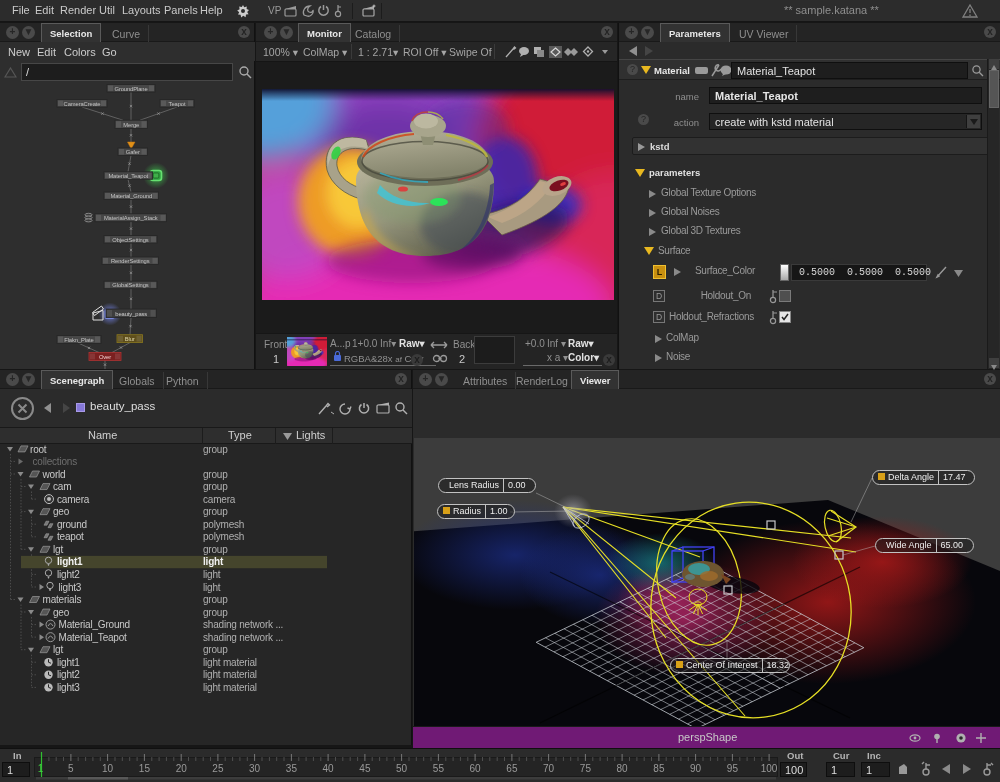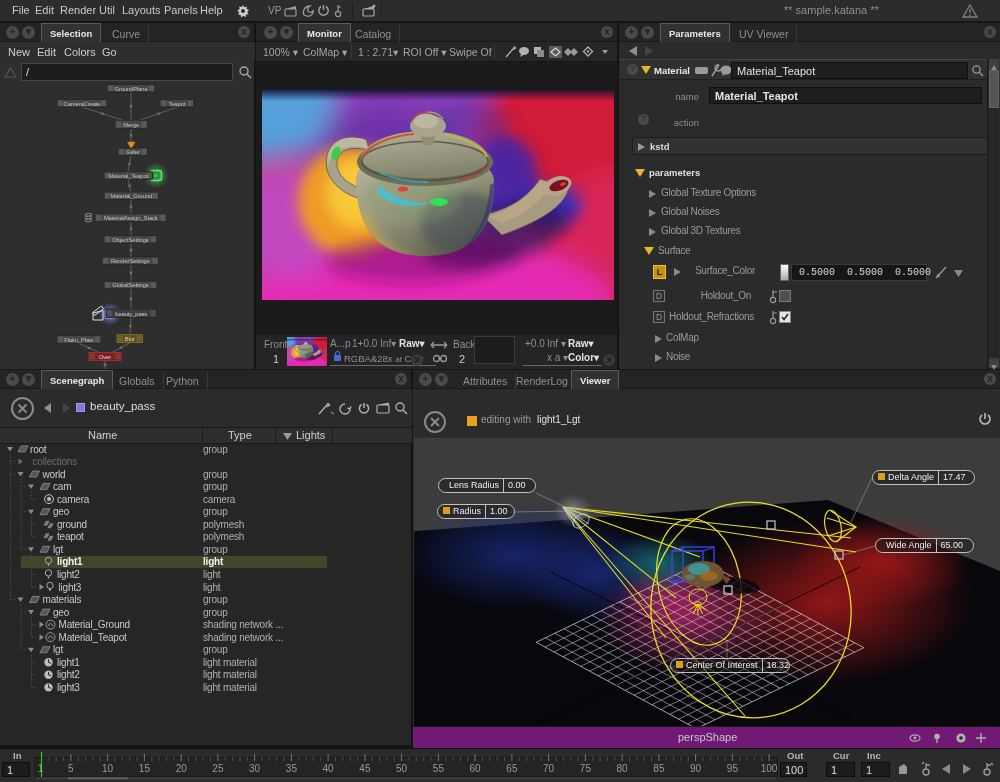"create with kstd material" div.abs { html: none -> <div>create with kstd material<span><svg> <path></path> </svg></span></div> }
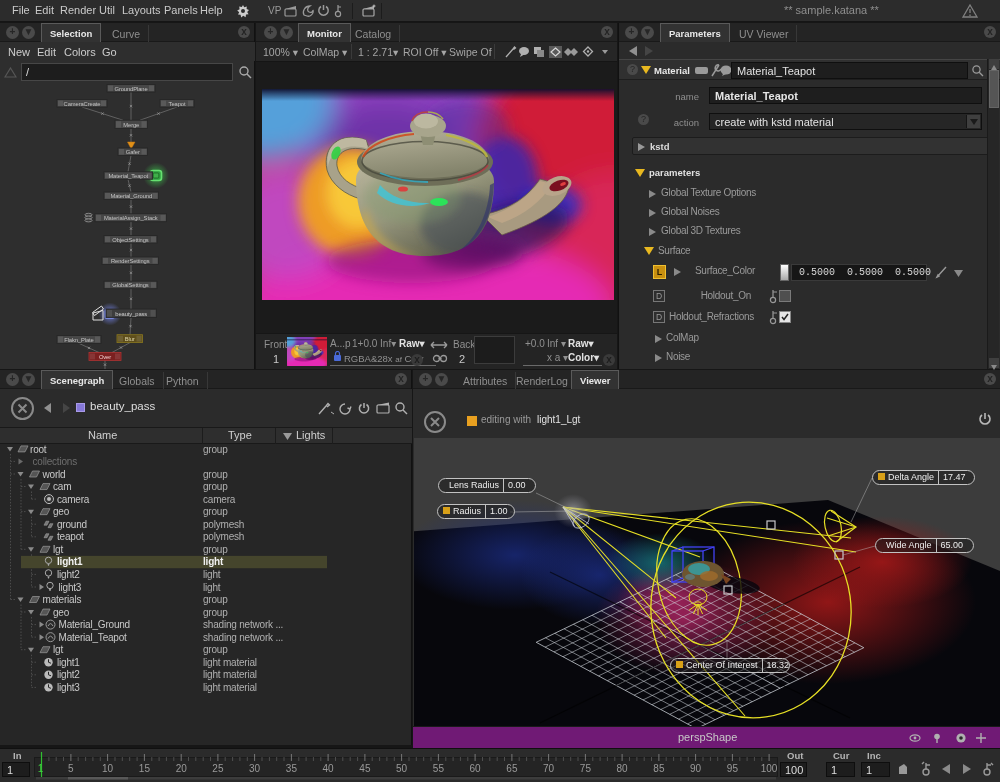"editing with" div.abs { html: <div> <svg> <circle></circle> <path></path> </svg> <div></div> <span>editing with</span> <span>light1_Lgt</span> <svg> <path></path> <path></path> </svg> </div> -> none }
